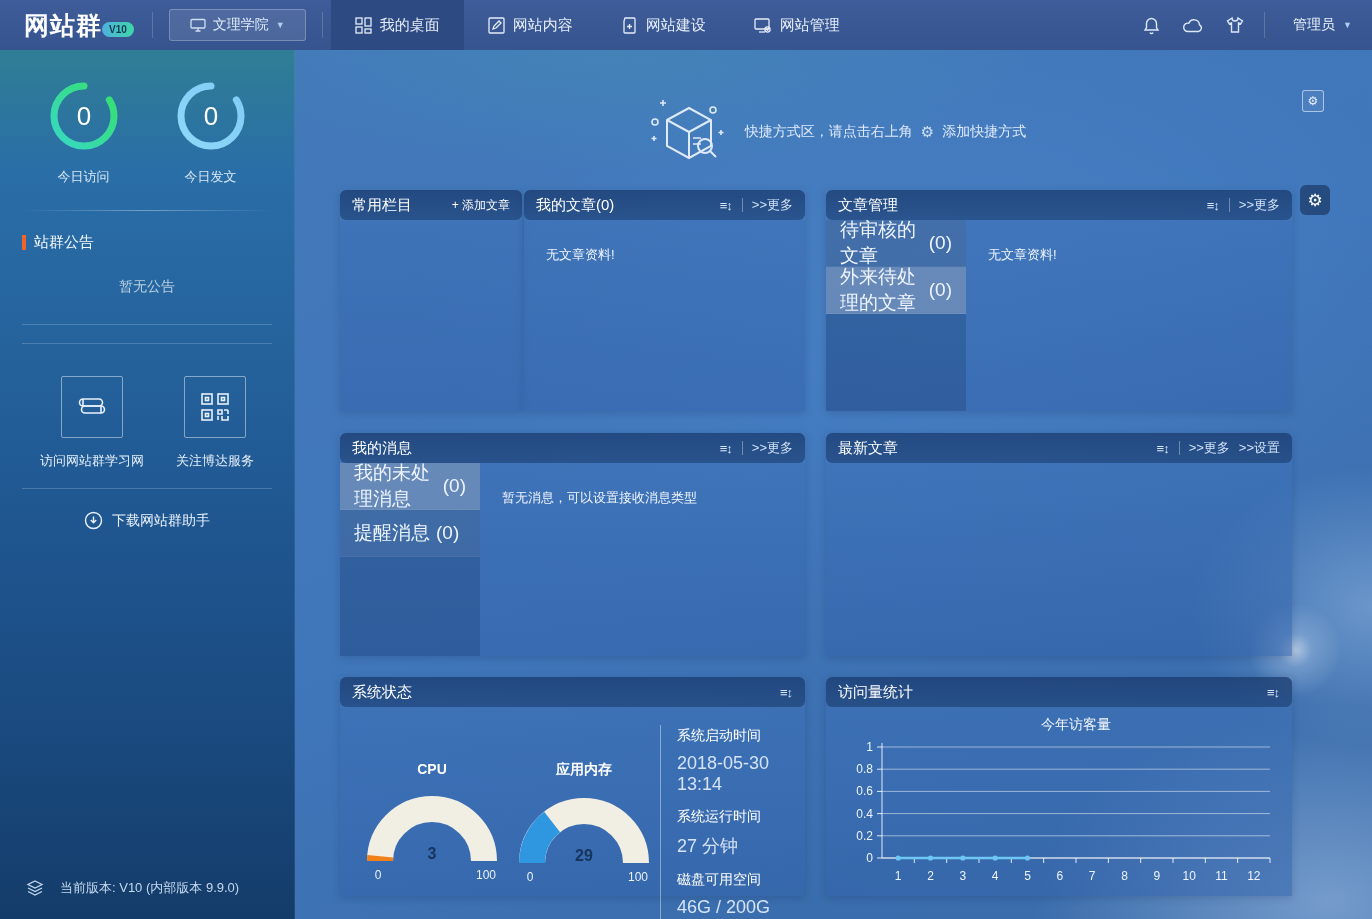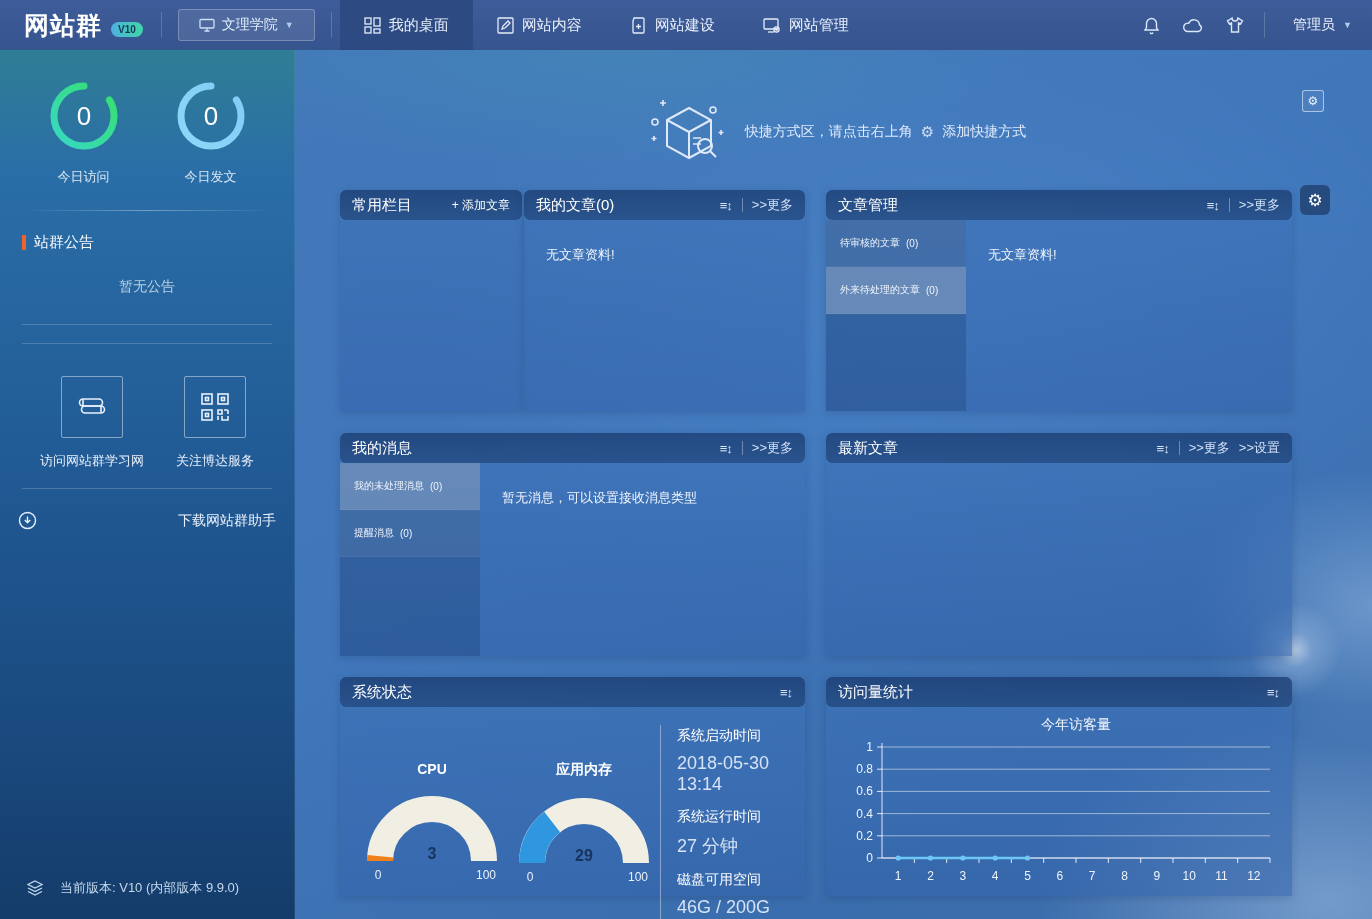"网站群" .nav-logo-area { gap: 9px -> 0 }
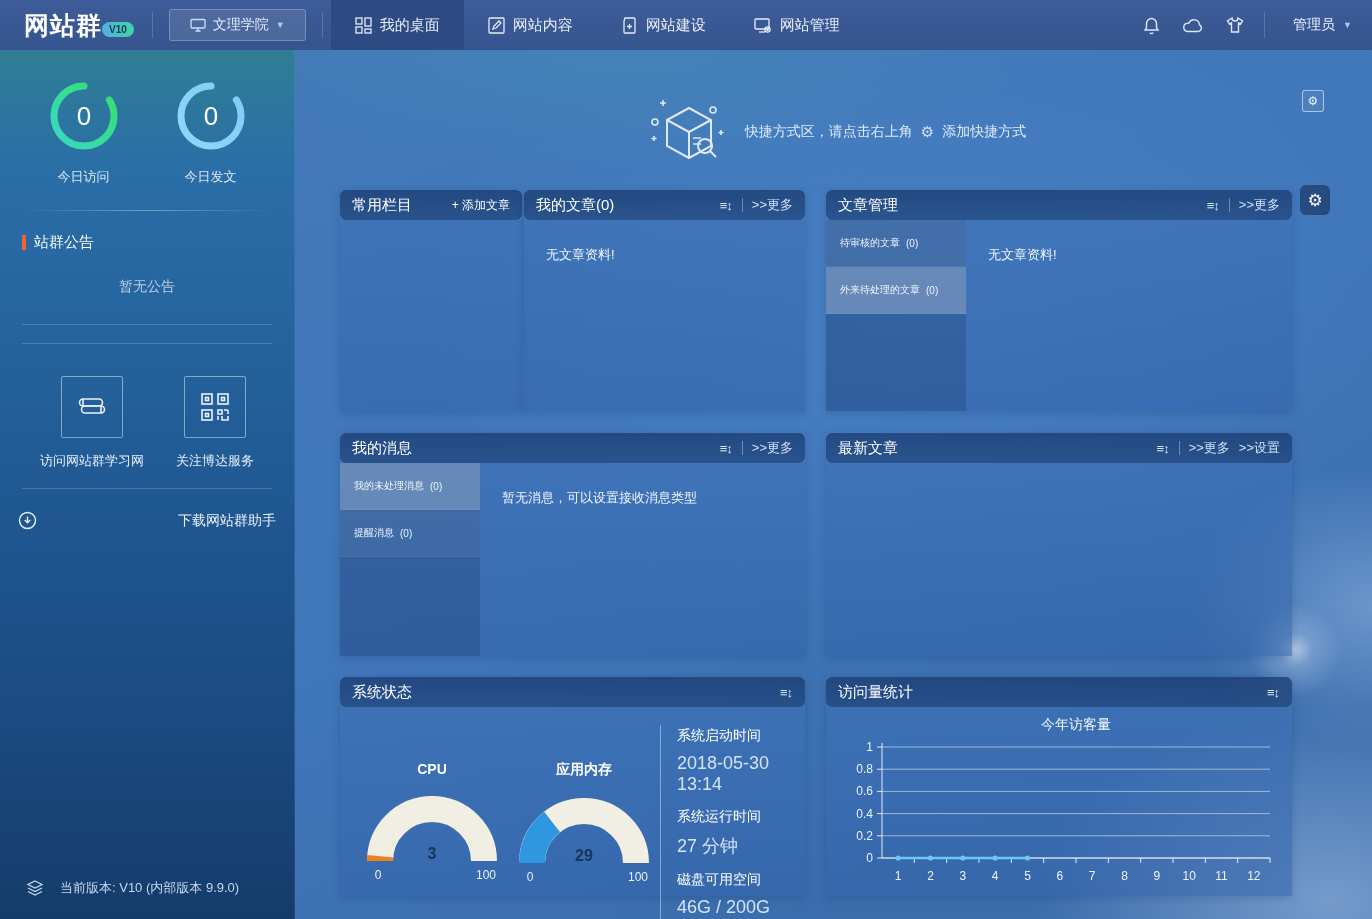"待审核的文章" .panel-tab { font-size: 10px -> 19px }
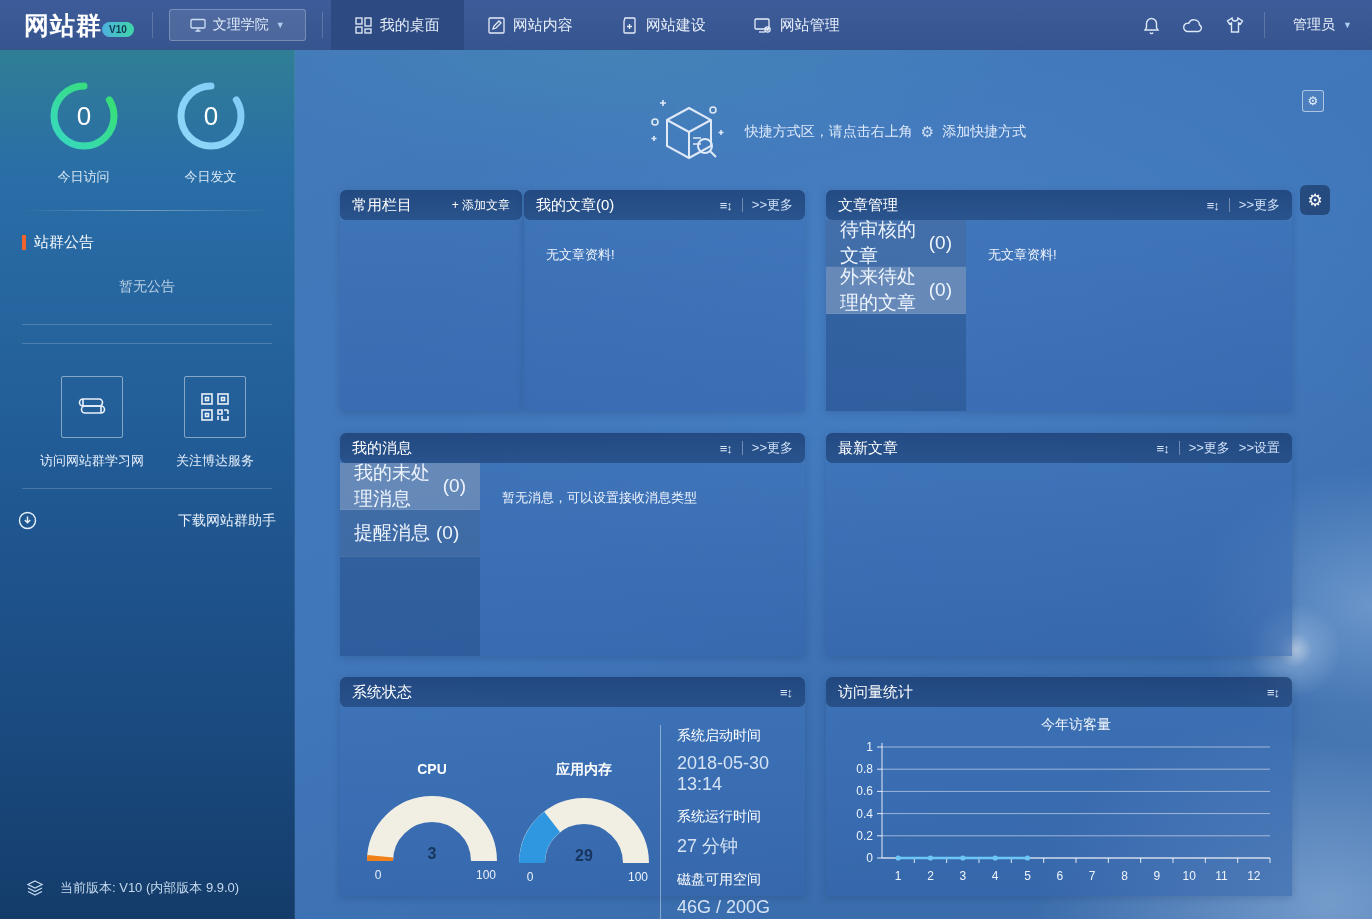"下载网站群助手" .download-row { justify-content: space-between -> center; padding: 4px 18px -> 4px 8px }
